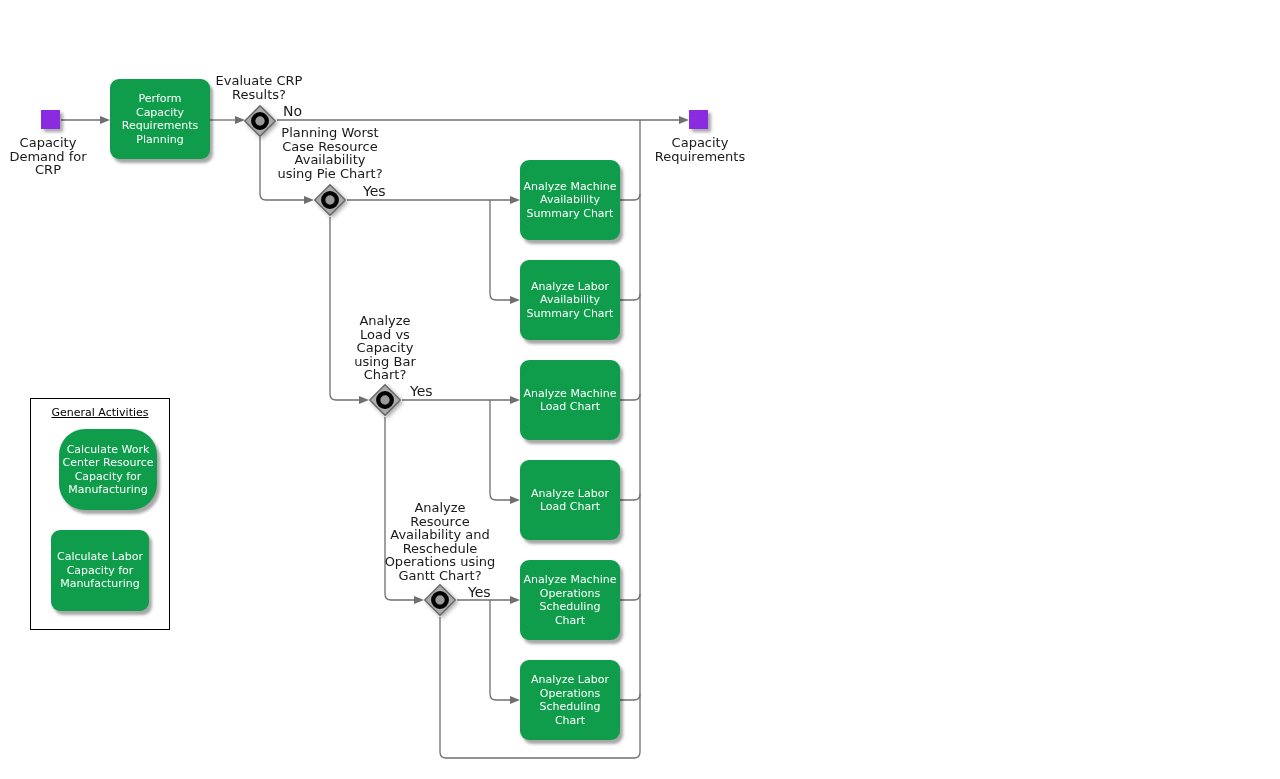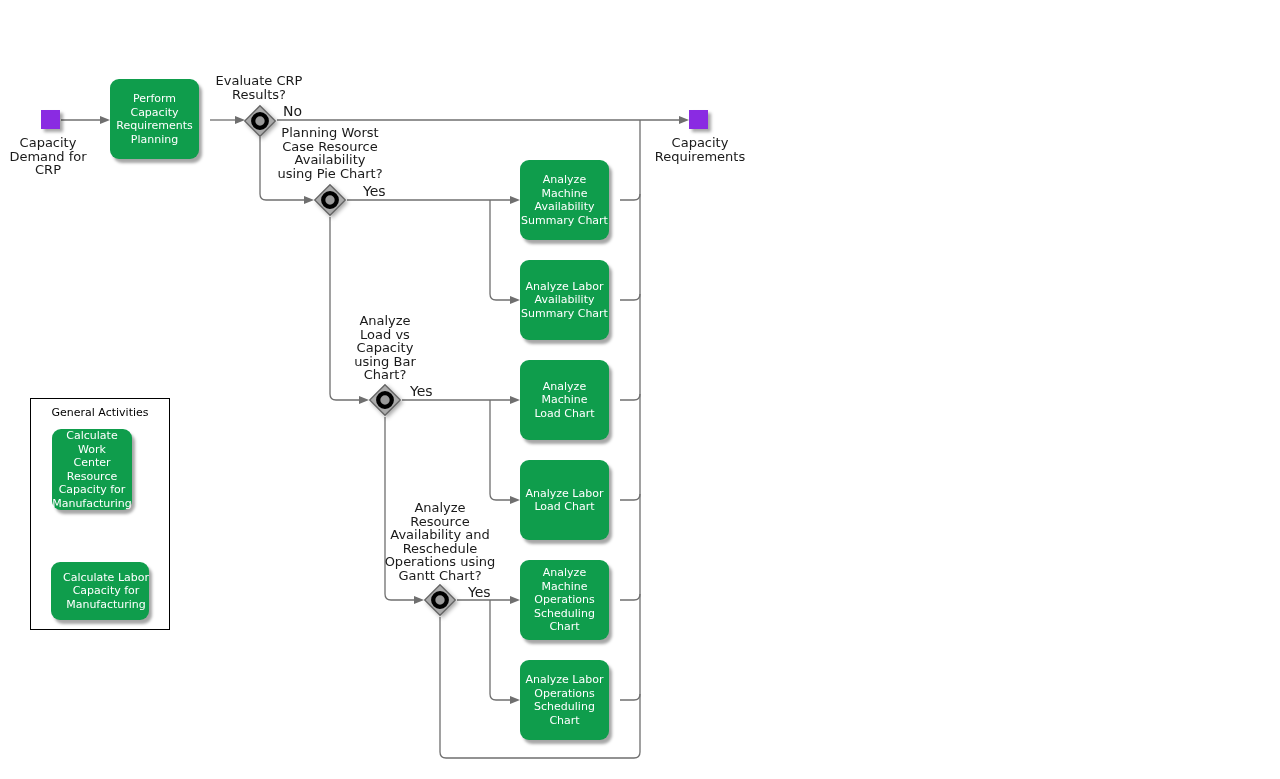"Perform" .task { width: 89px -> 100px }
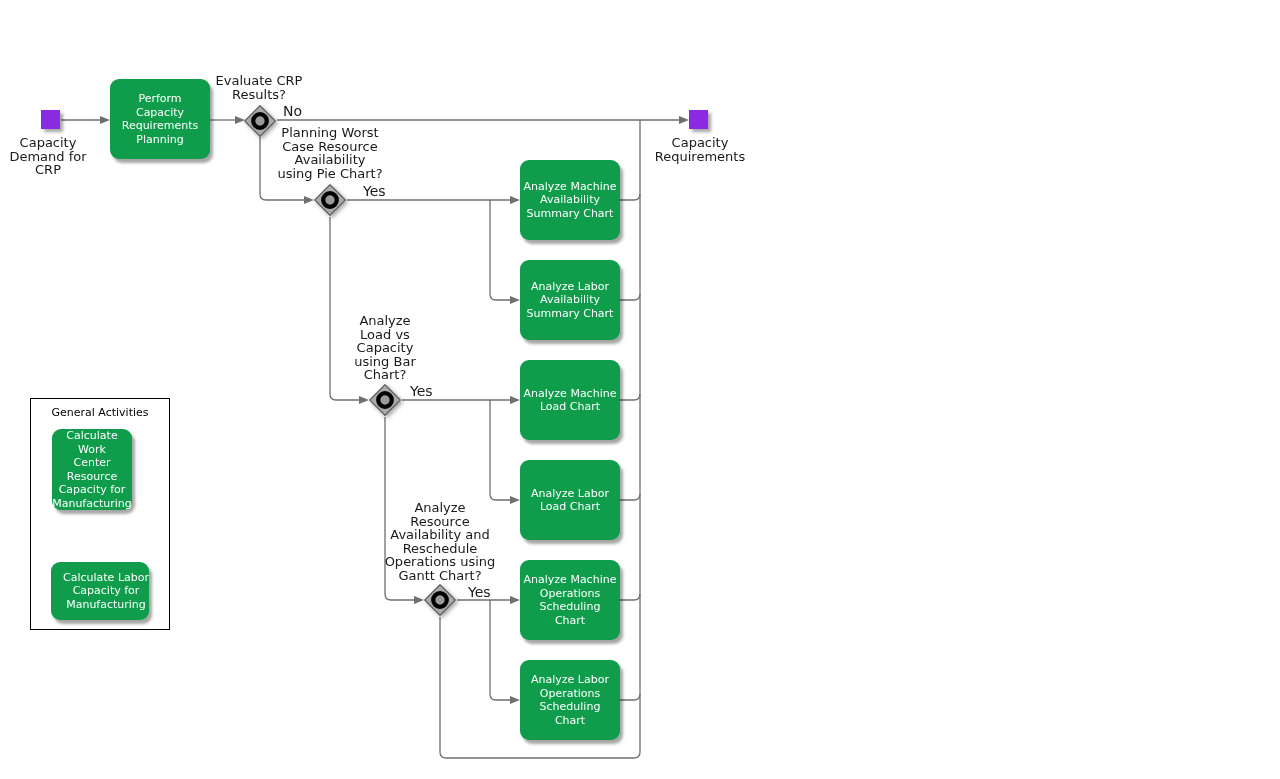"General Activities" .ga-title { text-decoration: none -> underline }
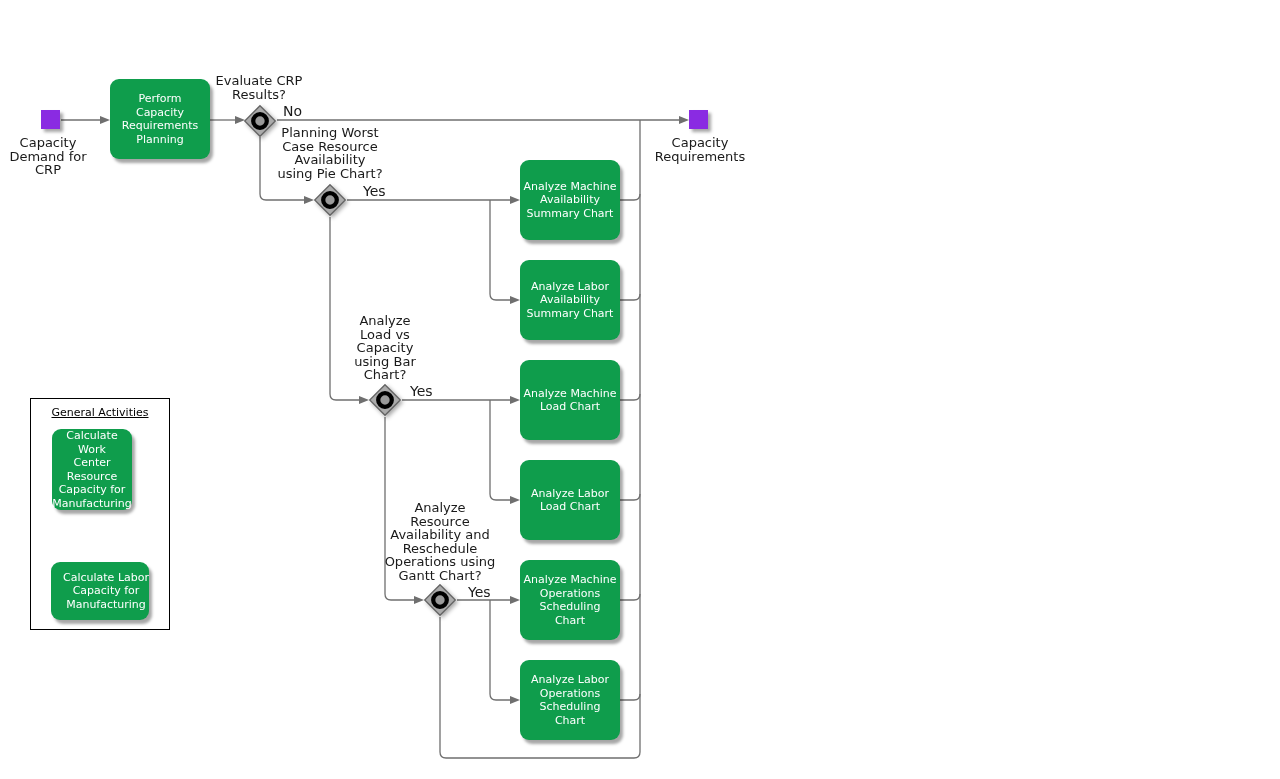"Calculate Work" div.task { border-radius: none -> 26px; left: 52px -> 59px; width: 80px -> 98px }
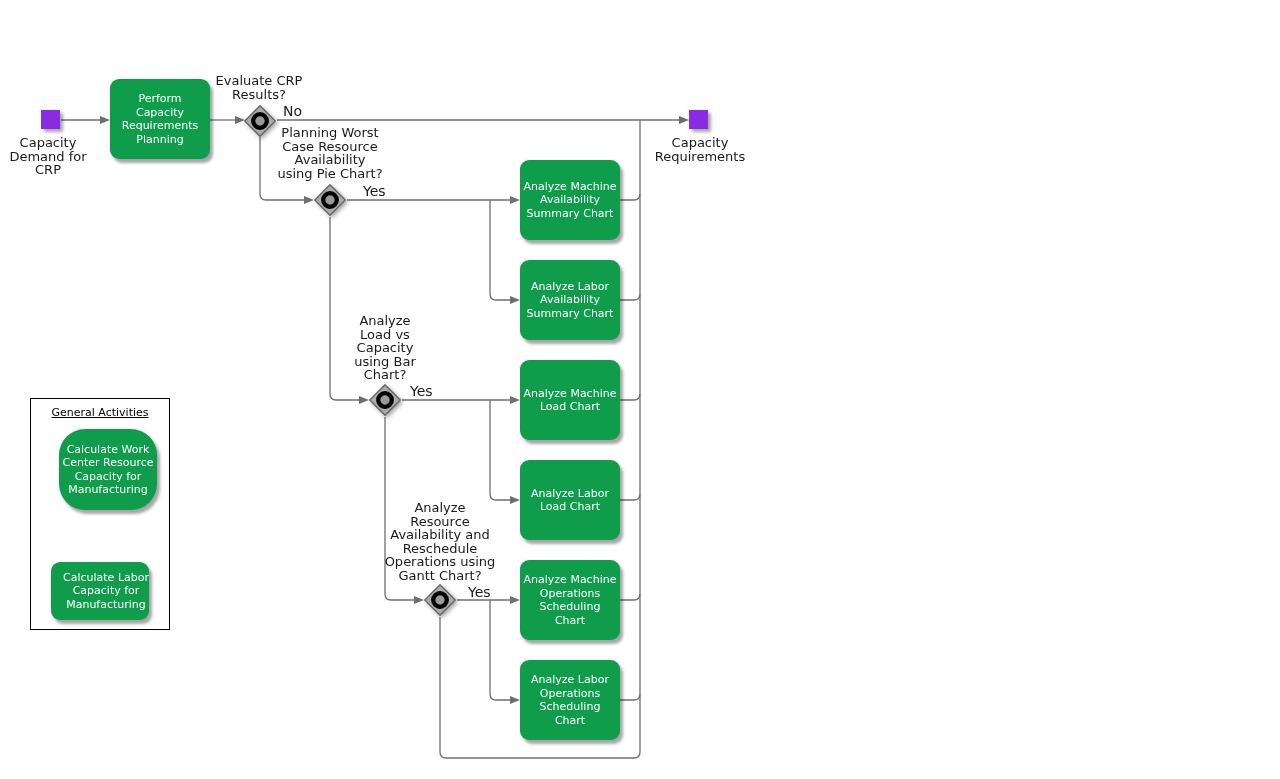"Calculate Labor" div.task { height: 58px -> 81px; justify-content: flex-end -> none; top: 562px -> 530px }
